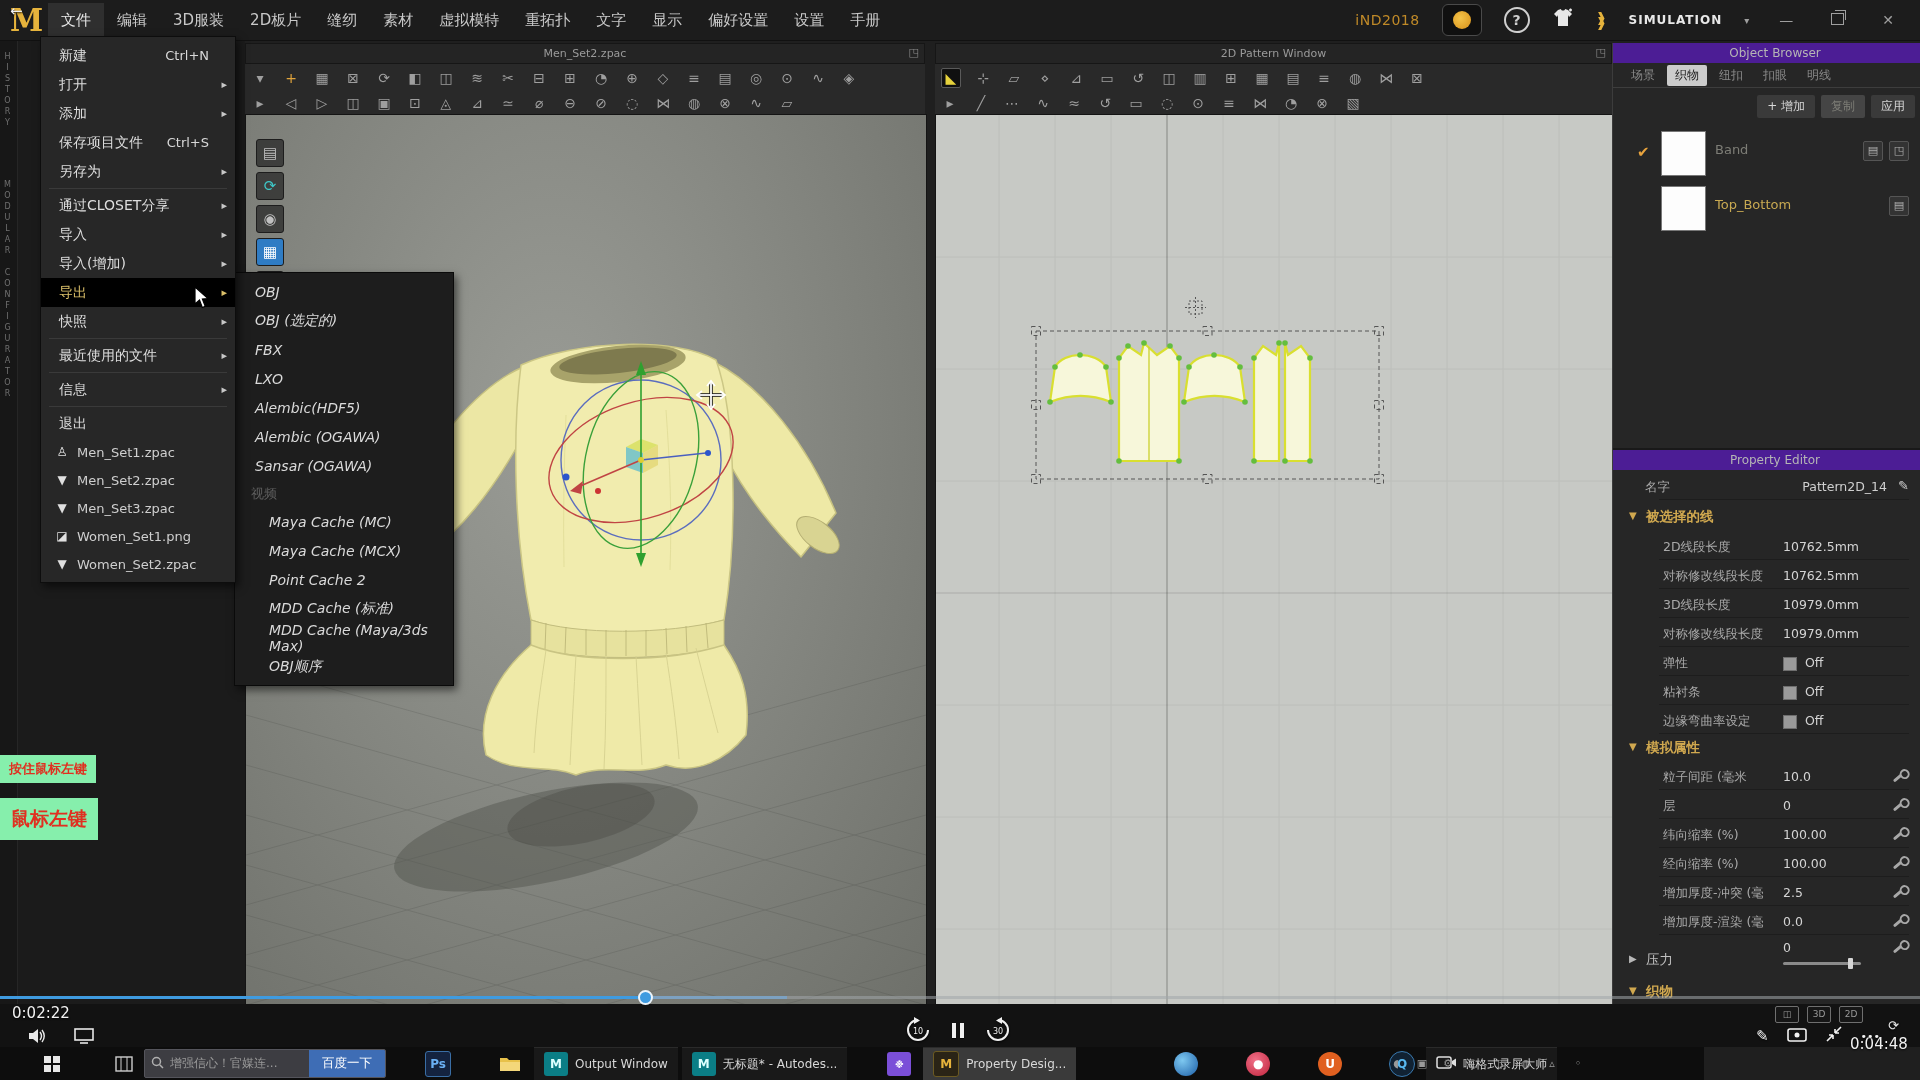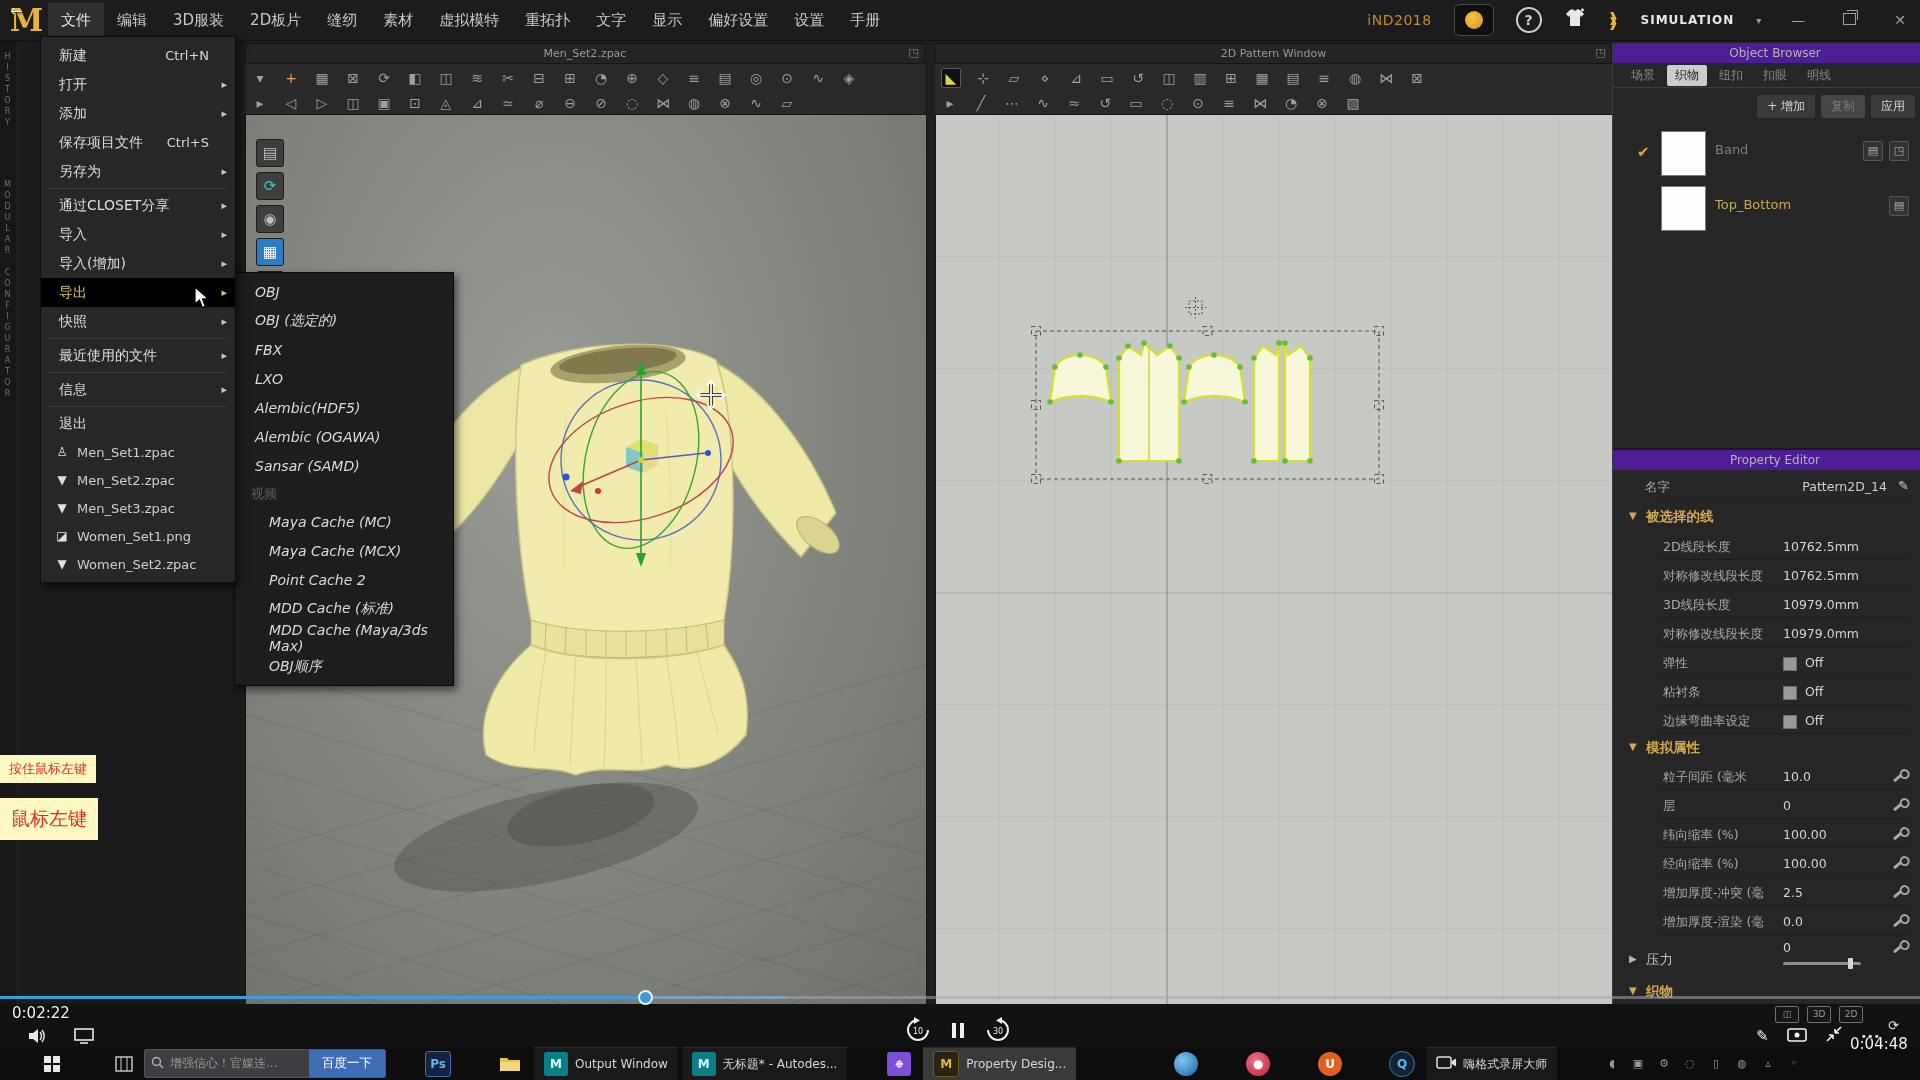"iND2018" #tb-right { right: 6px -> 18px }
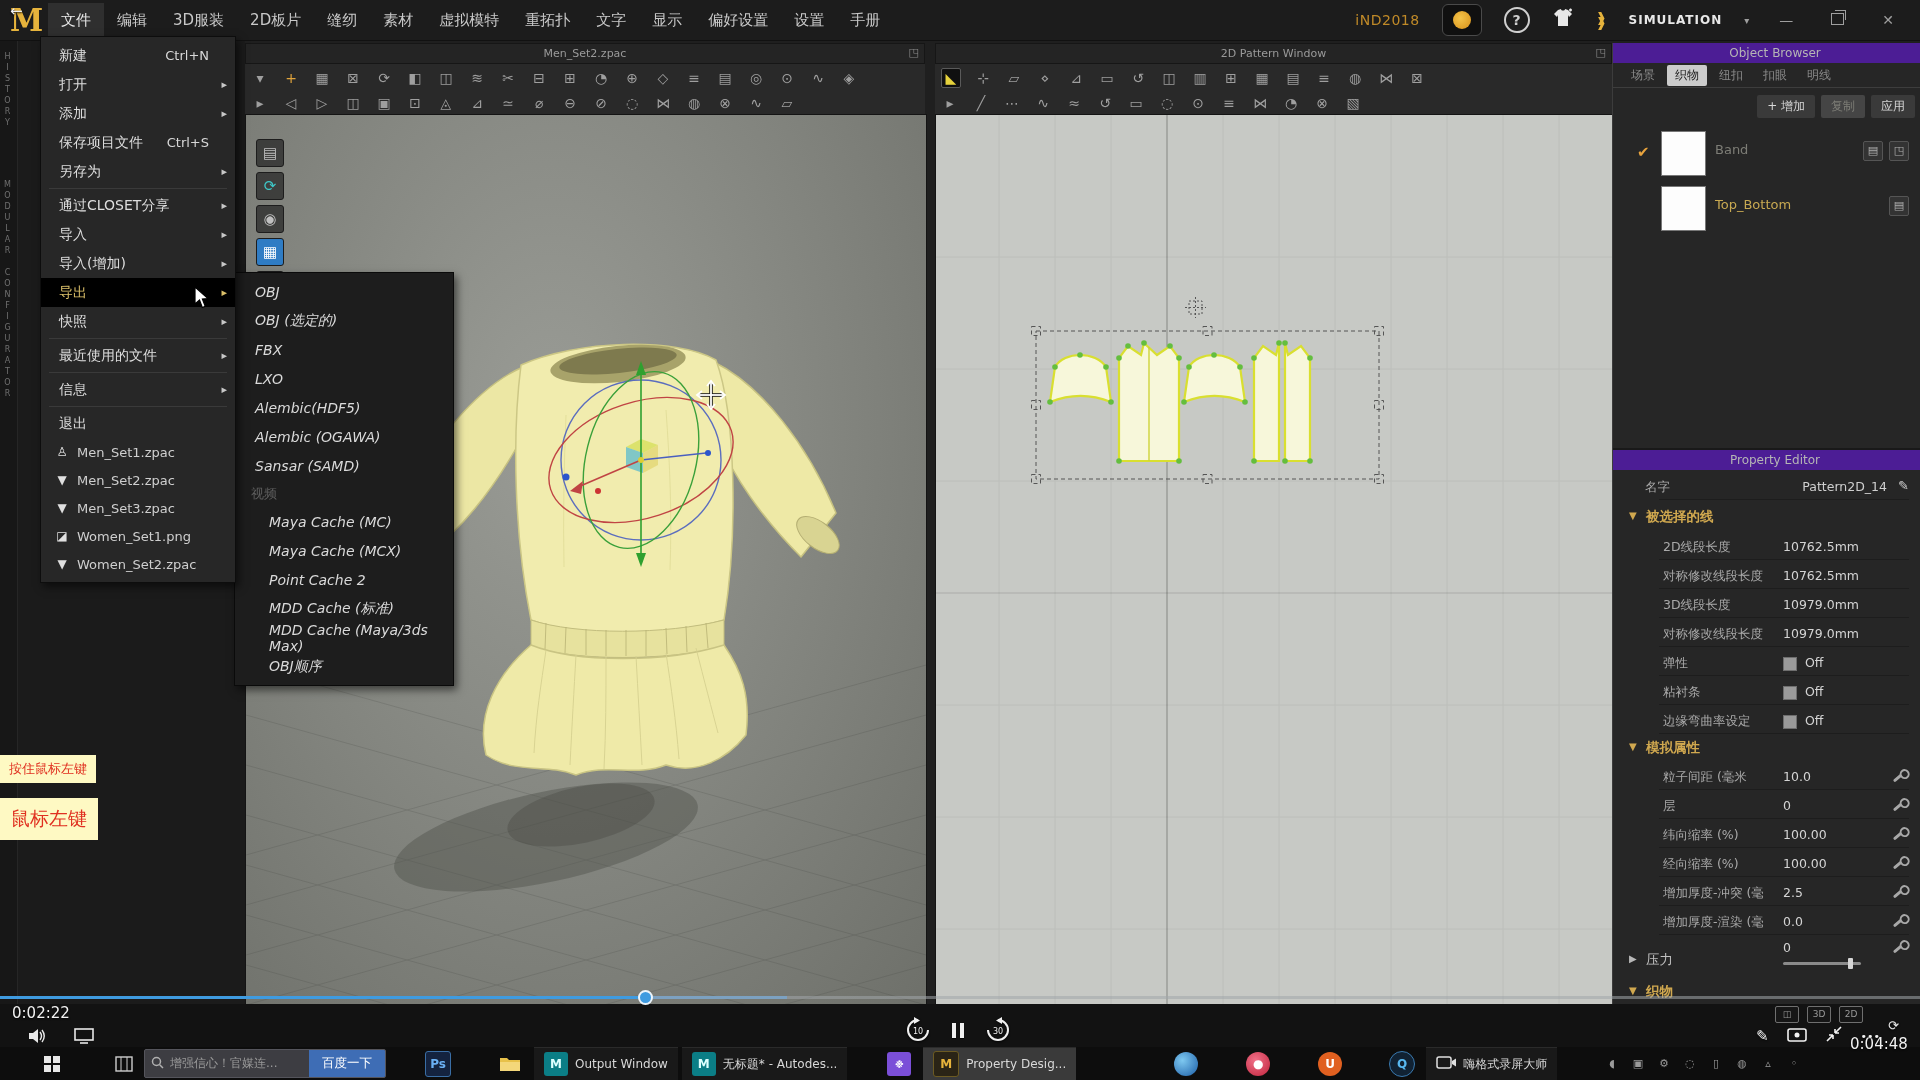"Sansar (SAMD)" div.ex-row { text: SAMD -> OGAWA }
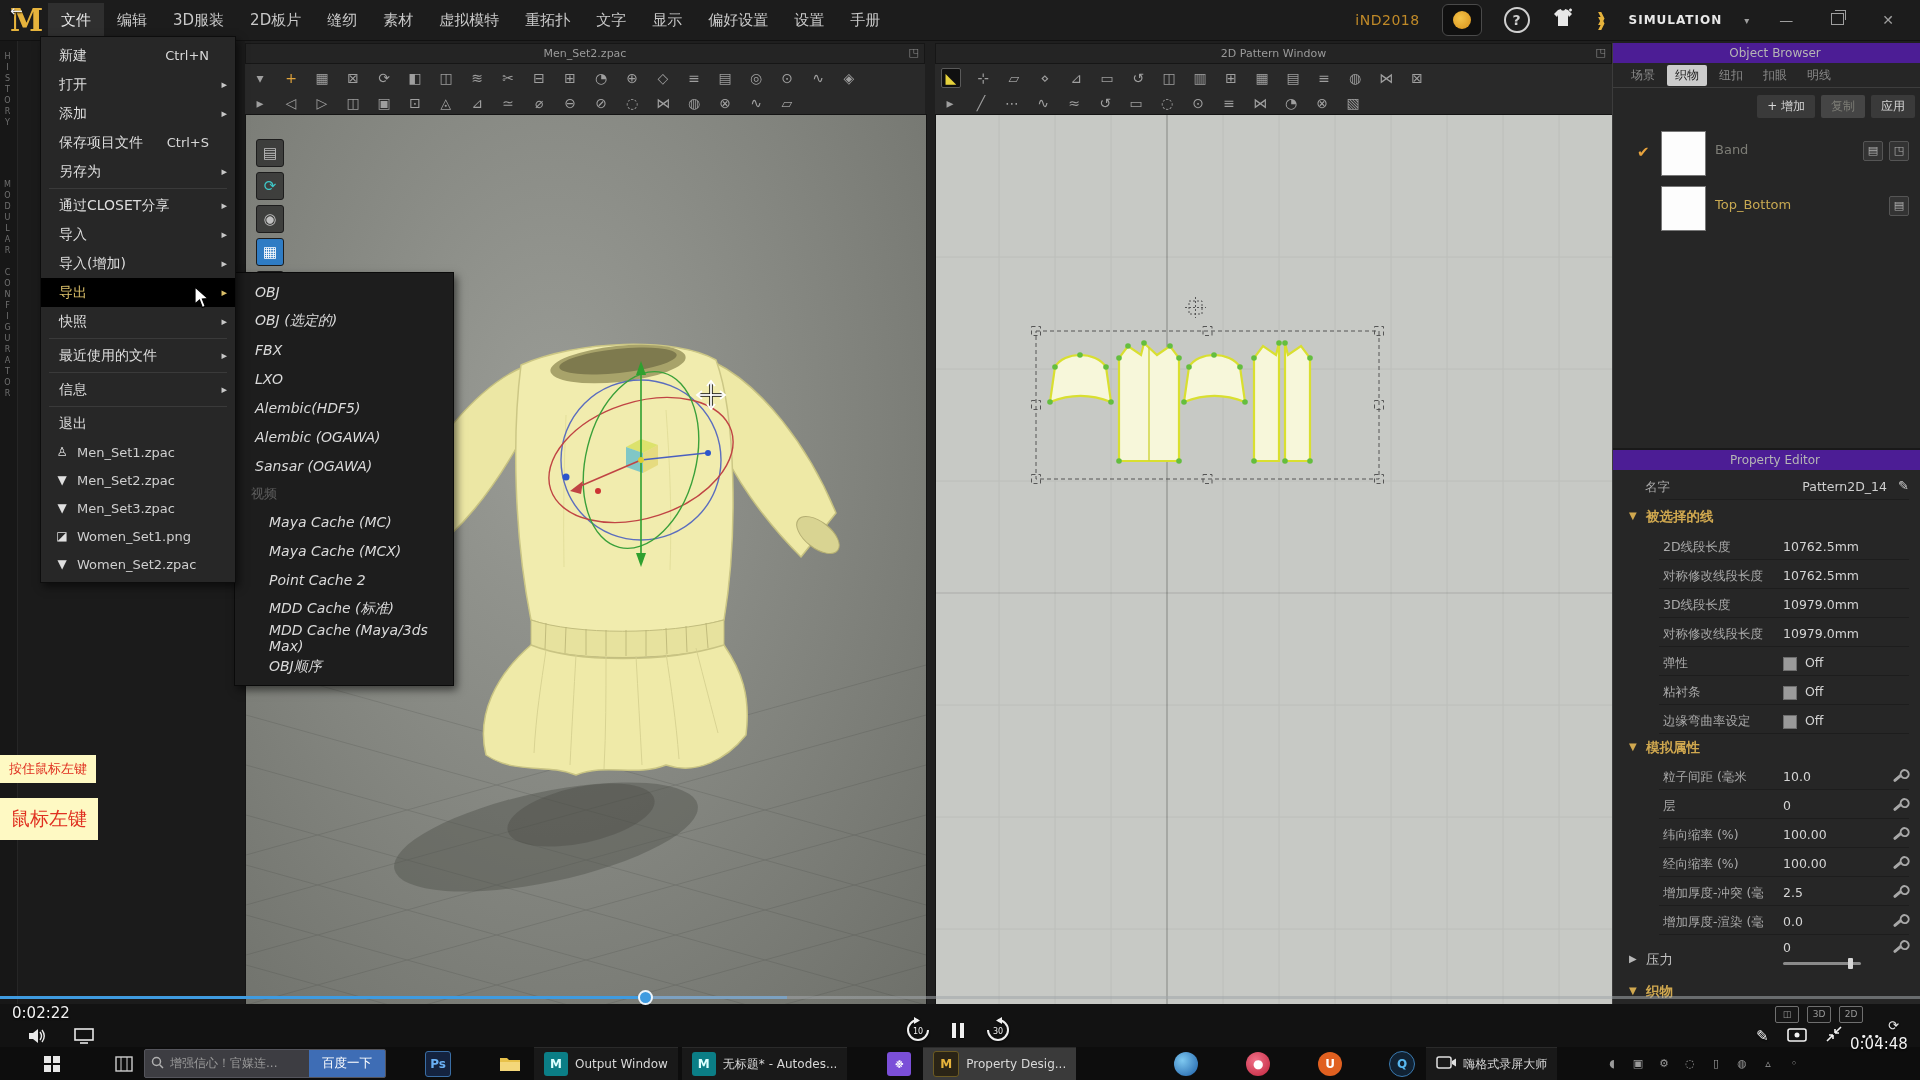"按住鼠标左键" .annot { background: #fef9c3 -> #86efac; font-weight: normal -> bold }
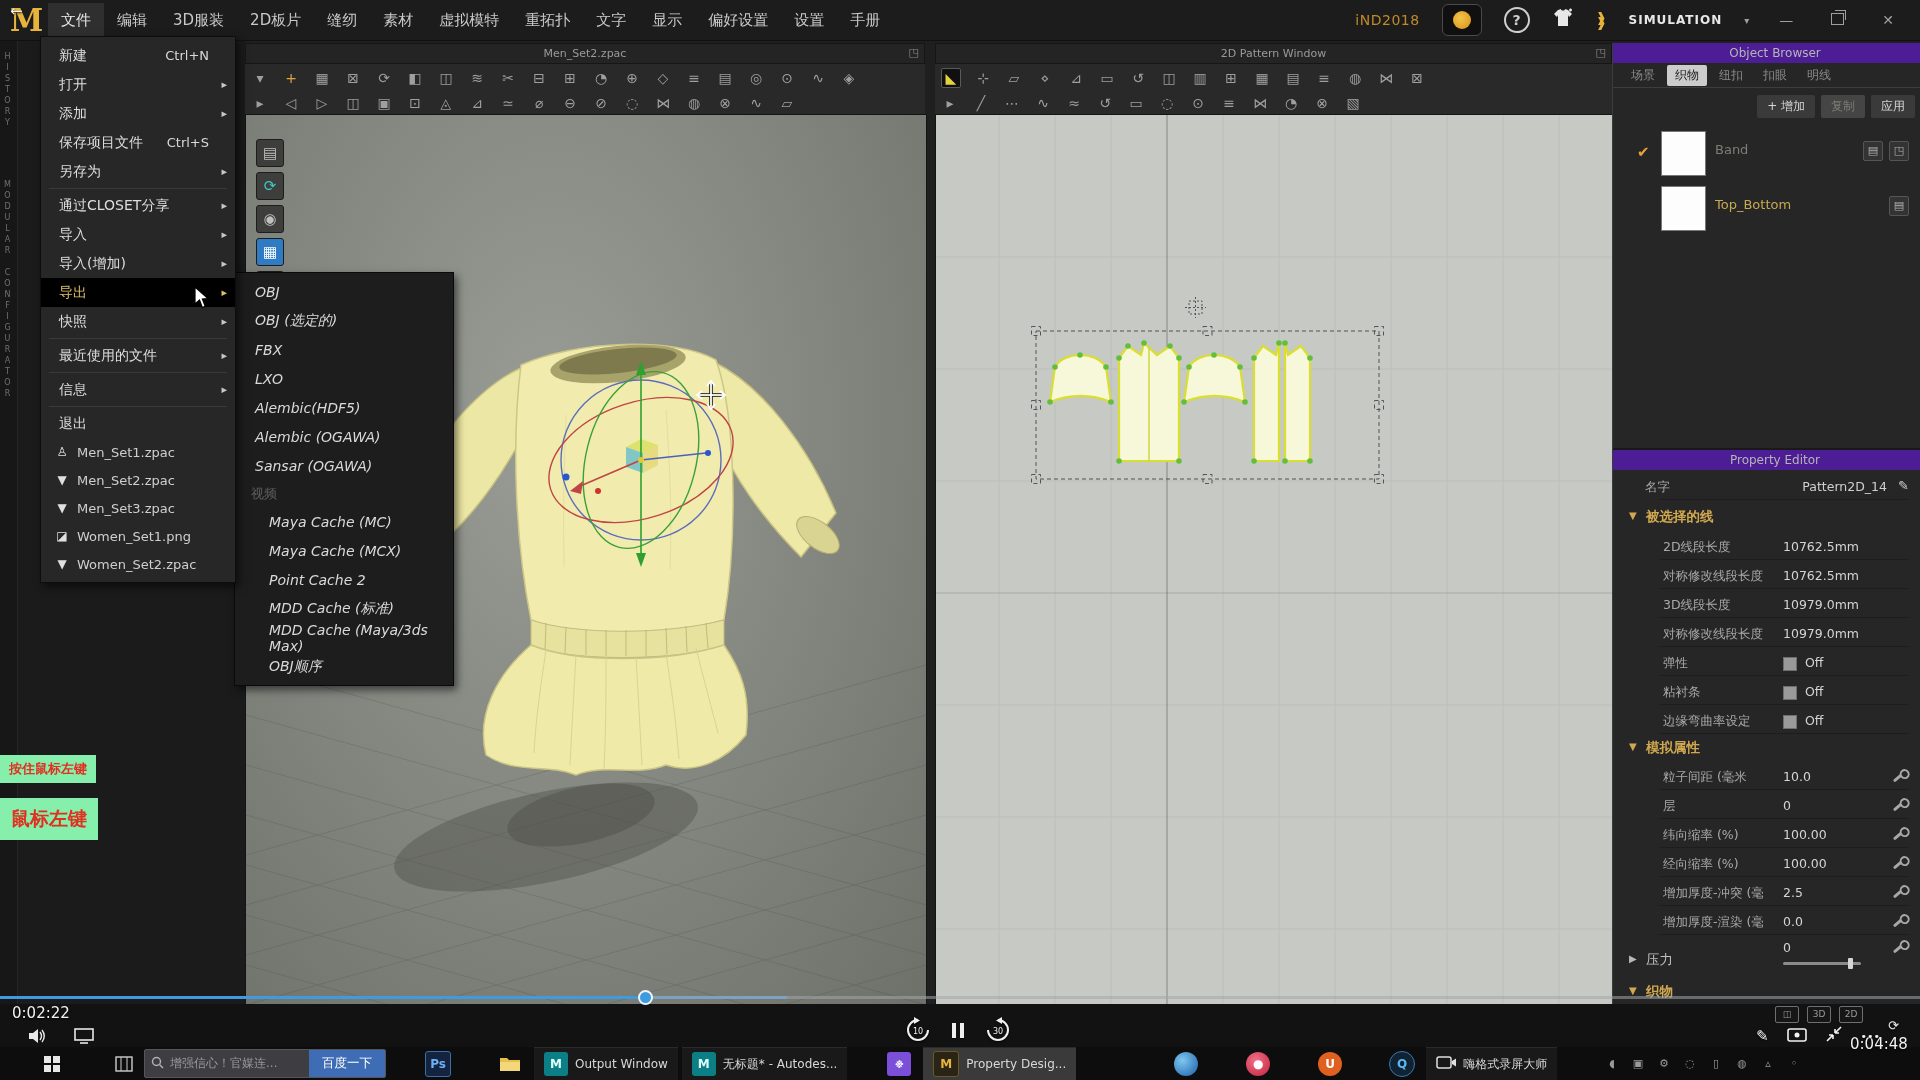"增强信心！官媒连..." #taskbar { width: 1920px -> 1704px }
